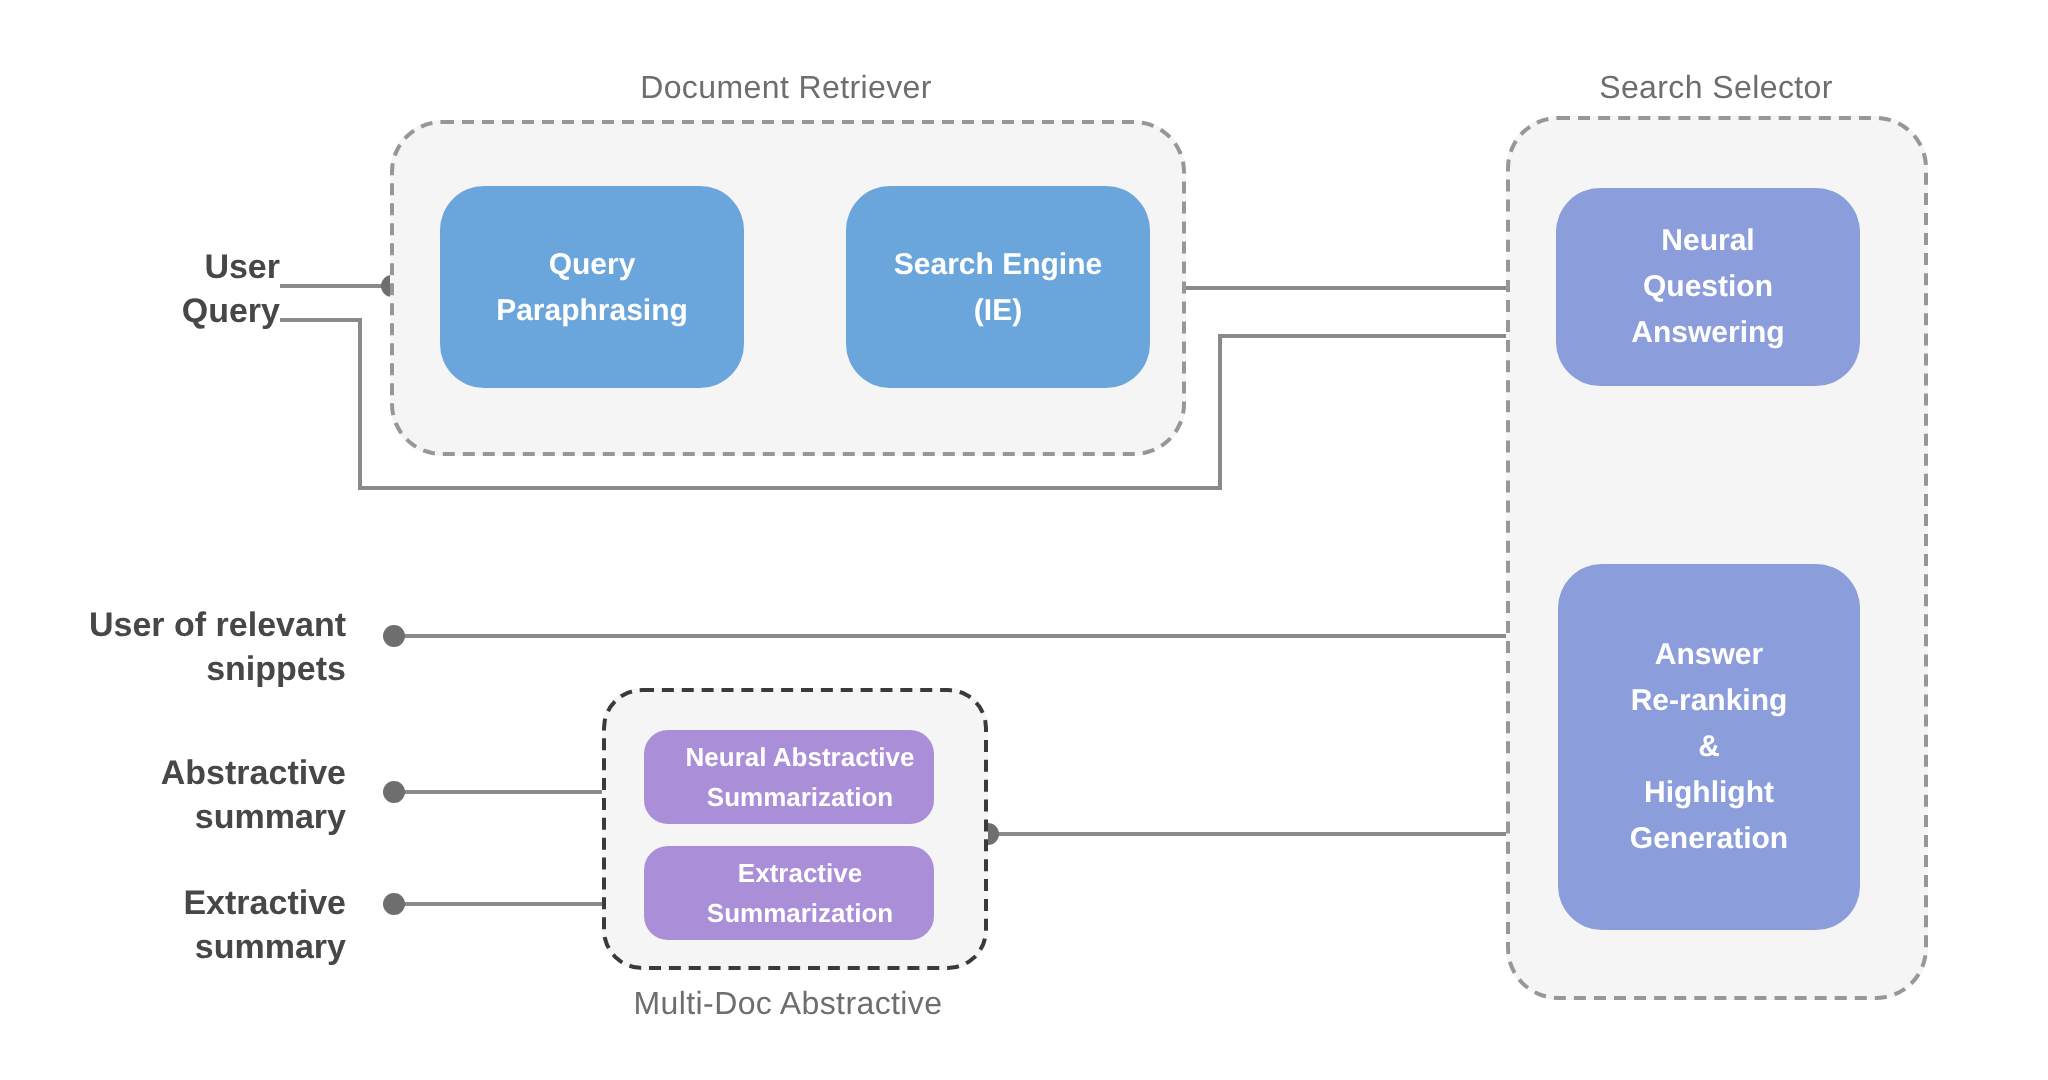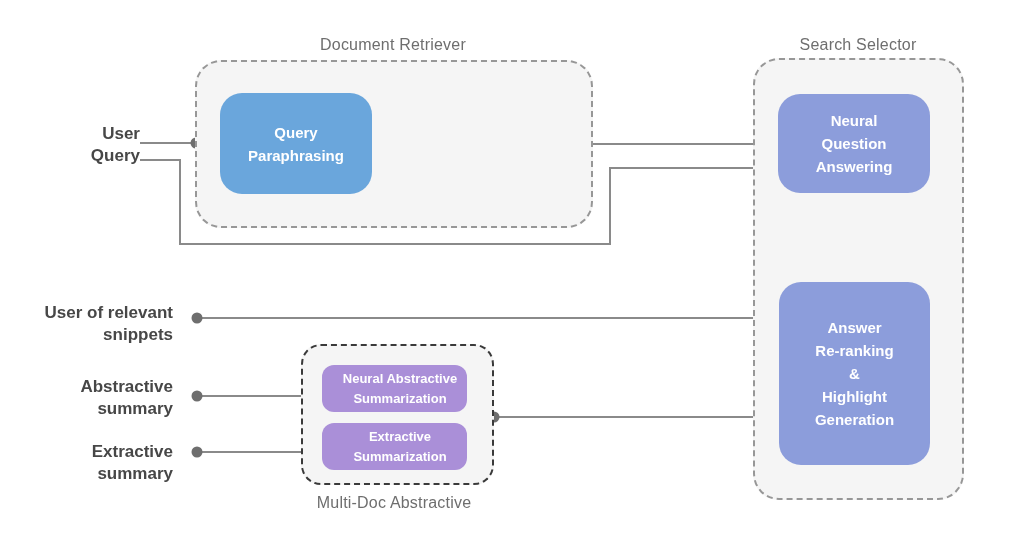"Search Engine" div.node { html: none -> <div>Search Engine (IE)</div> }
